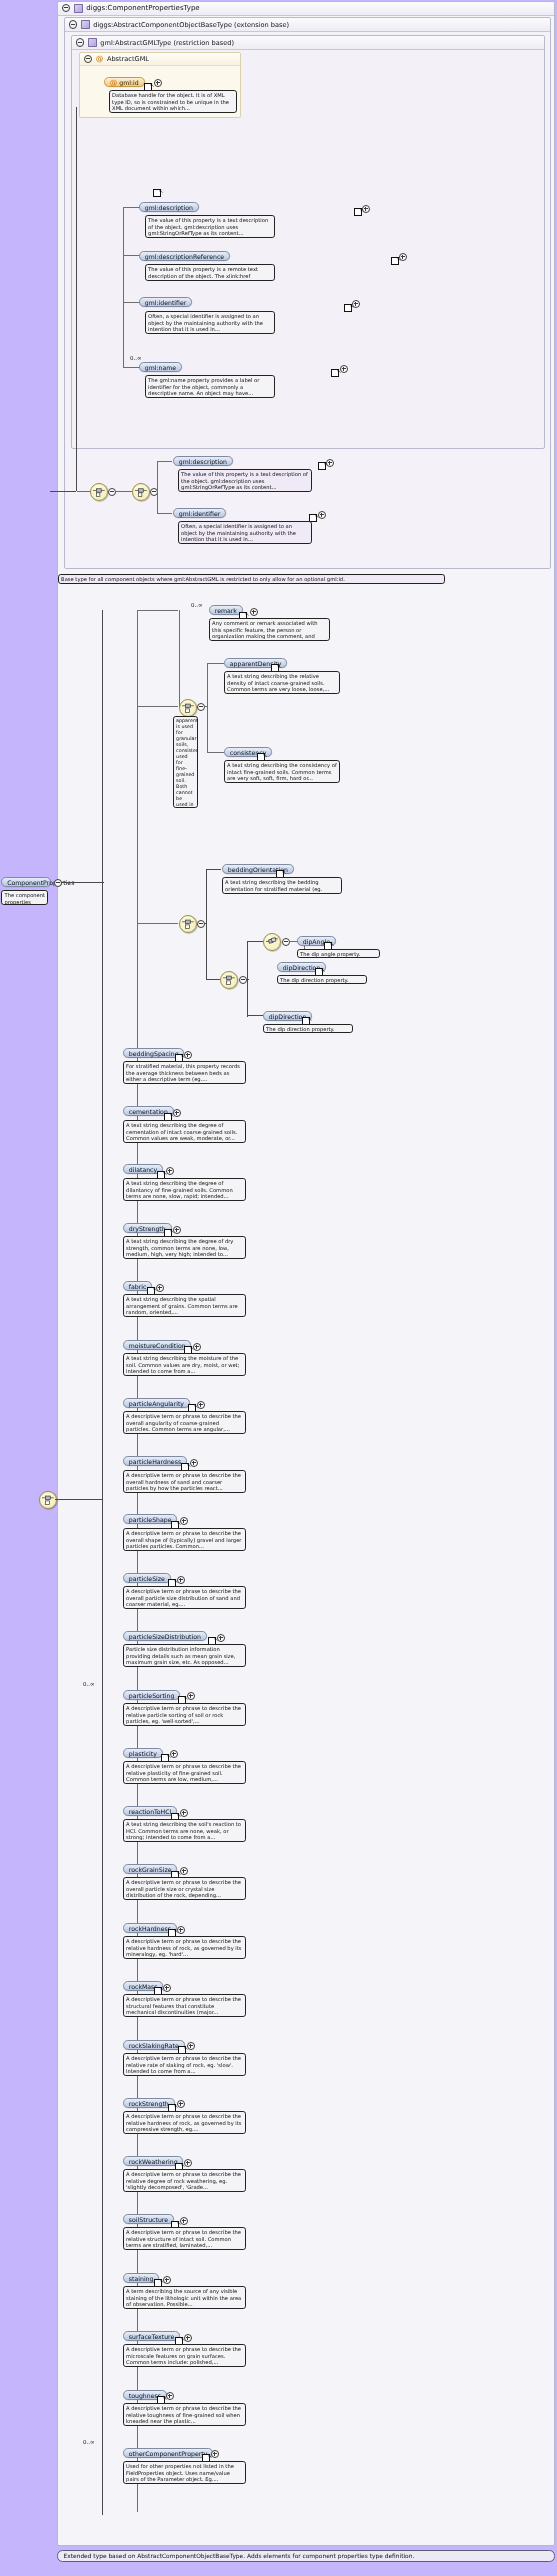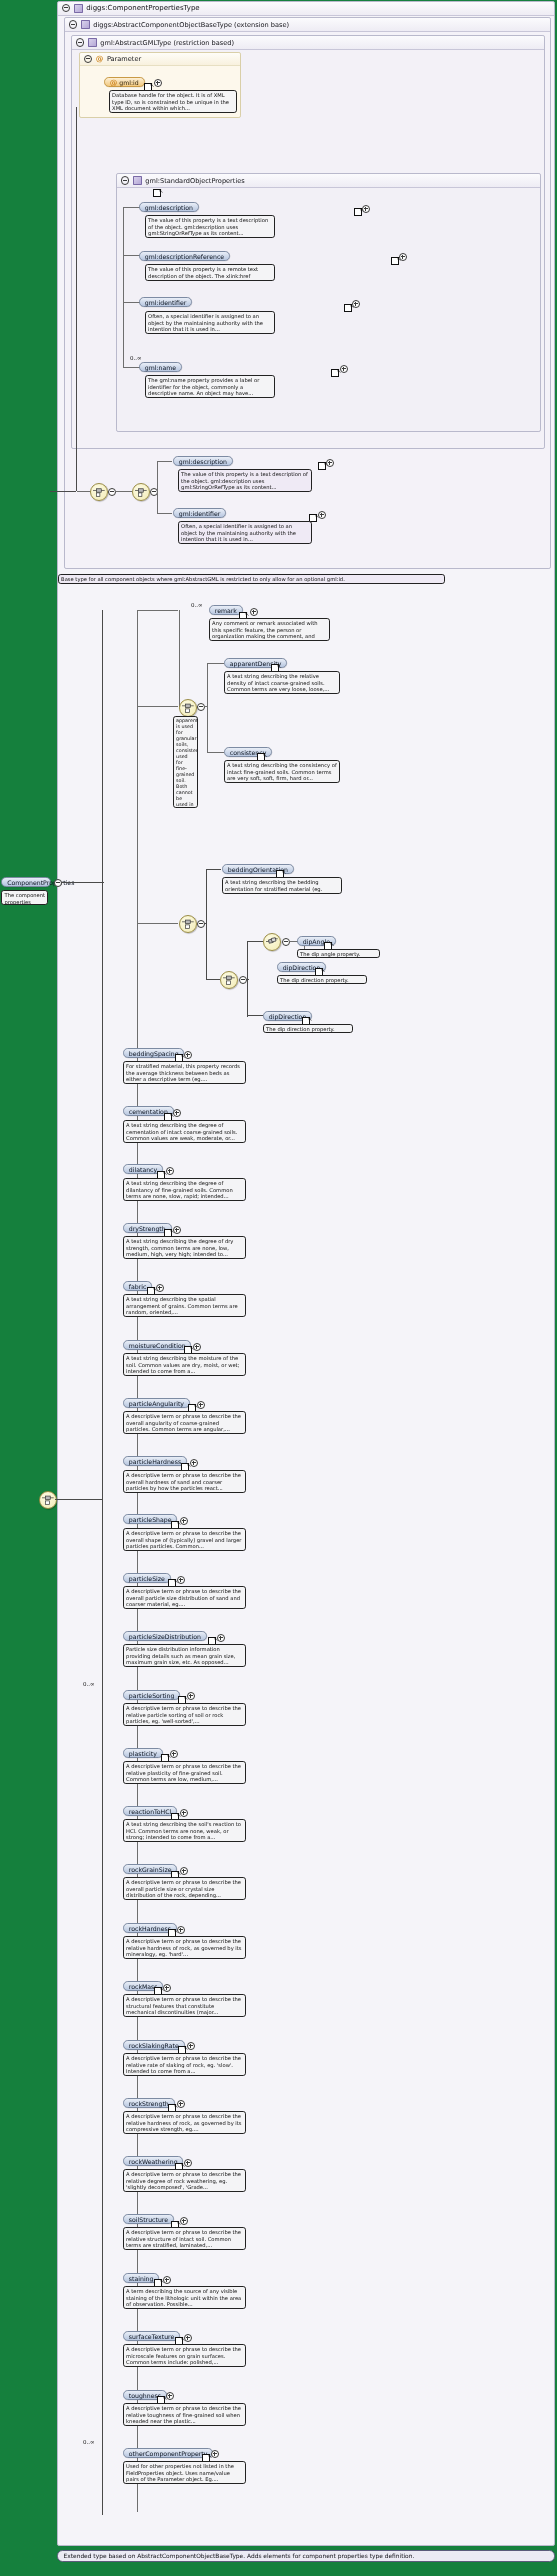"diggs:AbstractComponentObjectBaseType" #root { background: #15803d -> #c4b5fd }
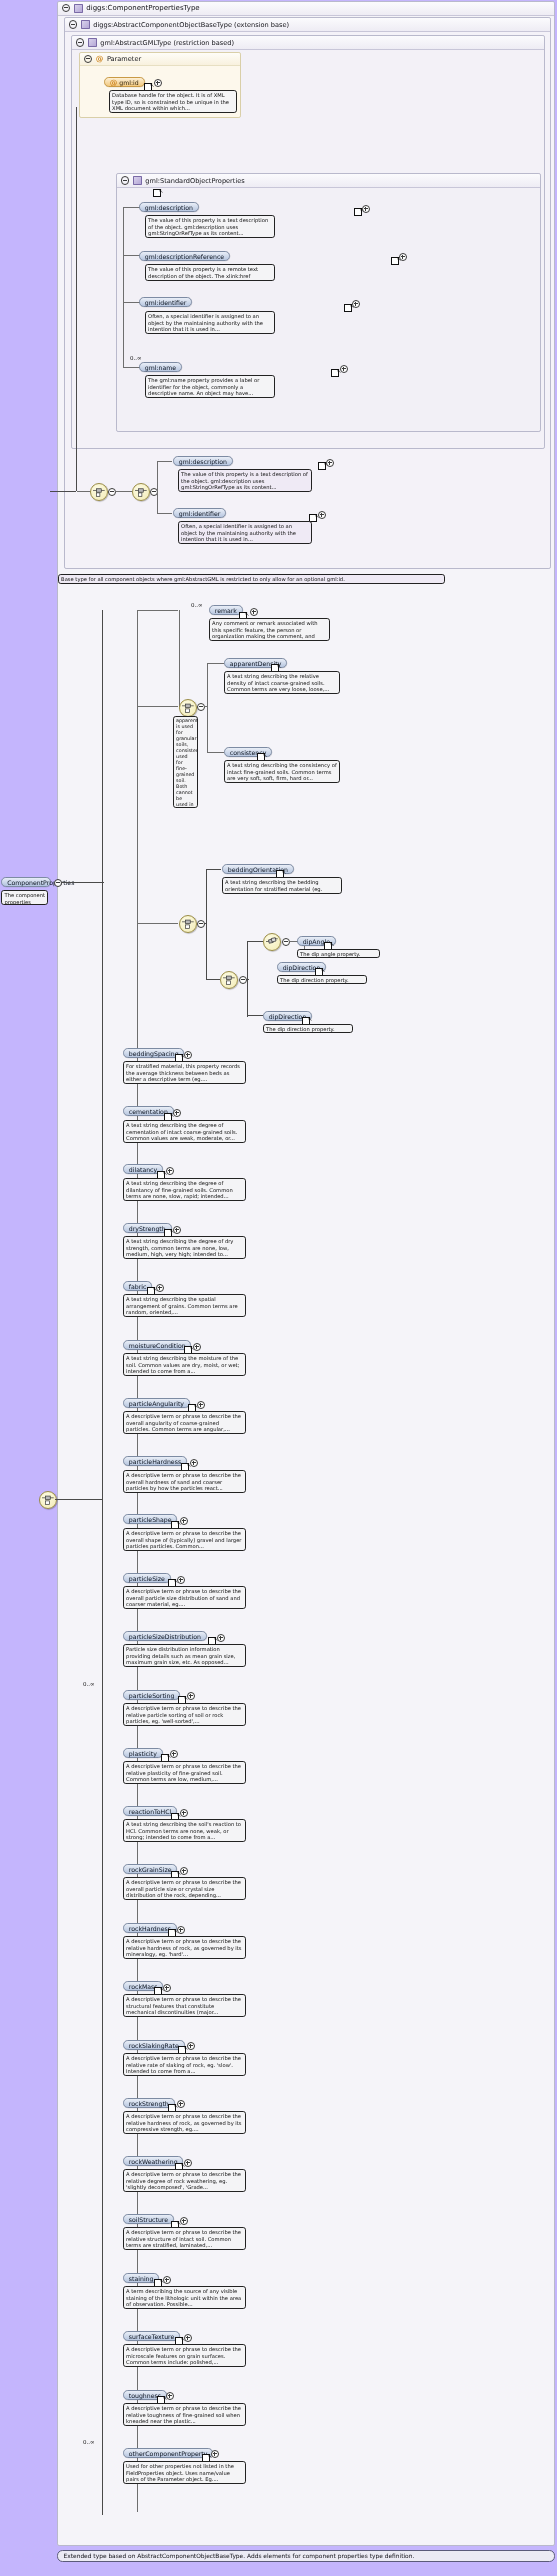"Parameter" span { text: Parameter -> AbstractGML }
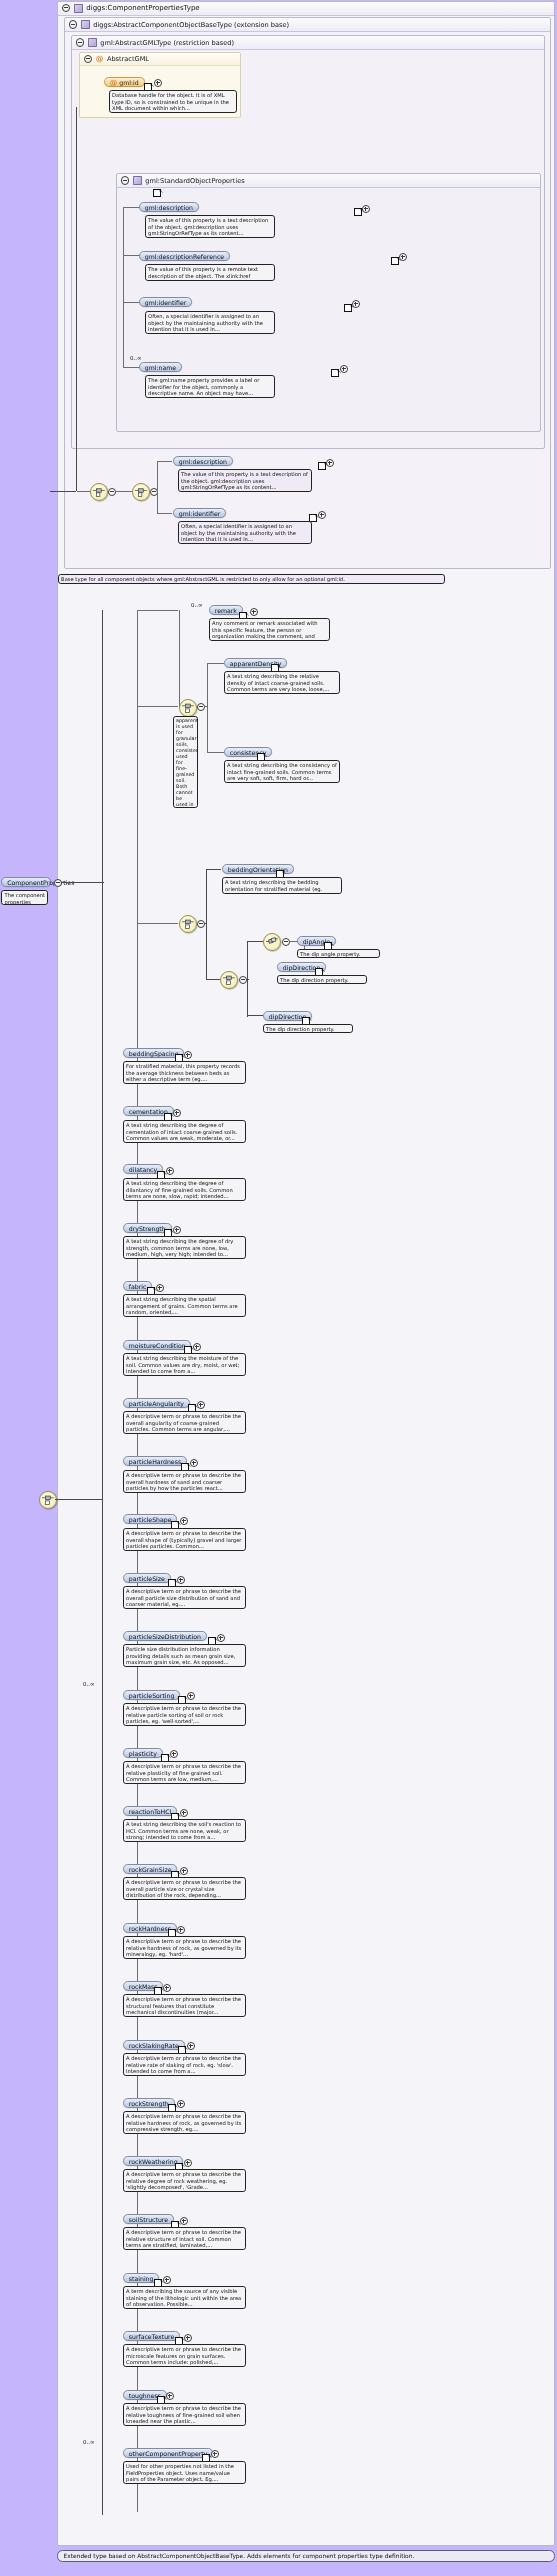"gml:StandardObjectProperties" div.frame { html: <div> <div> <span></span> <span></span> <span>gml:StandardObjectProperties</span> </div> </div> -> none }
